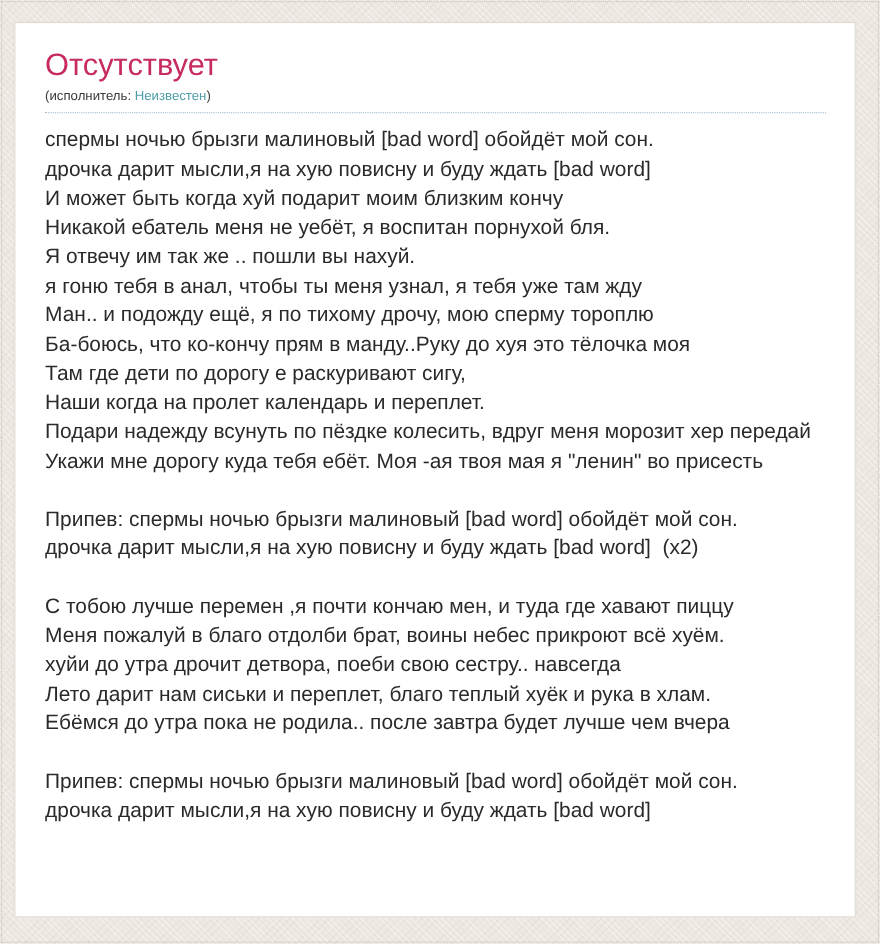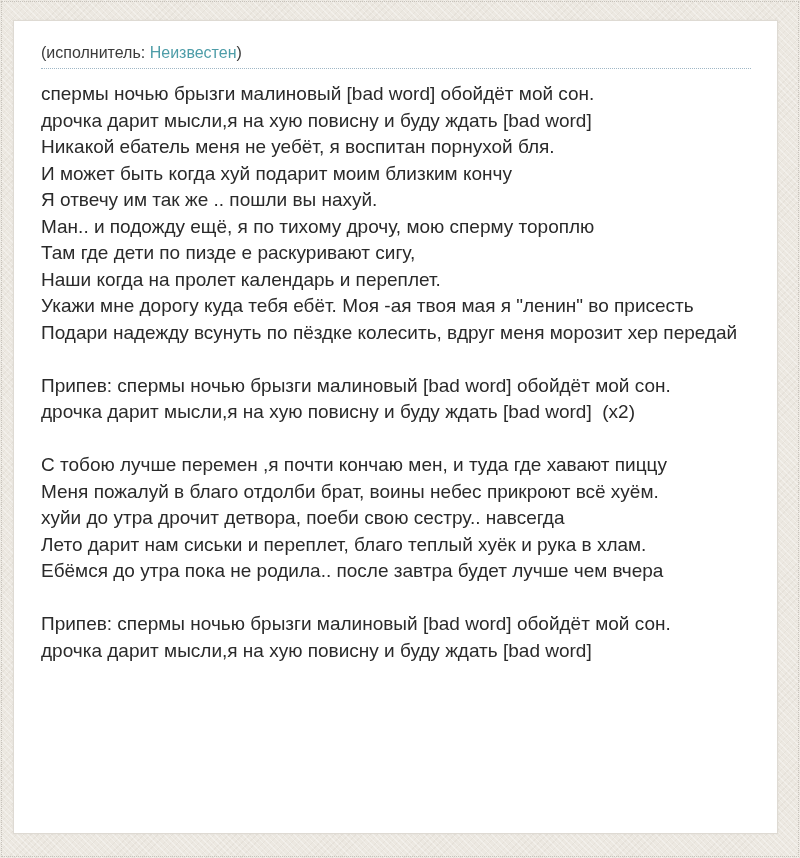"Отсутствует" h1.song-title { html: none -> <h1>Отсутствует</h1> }
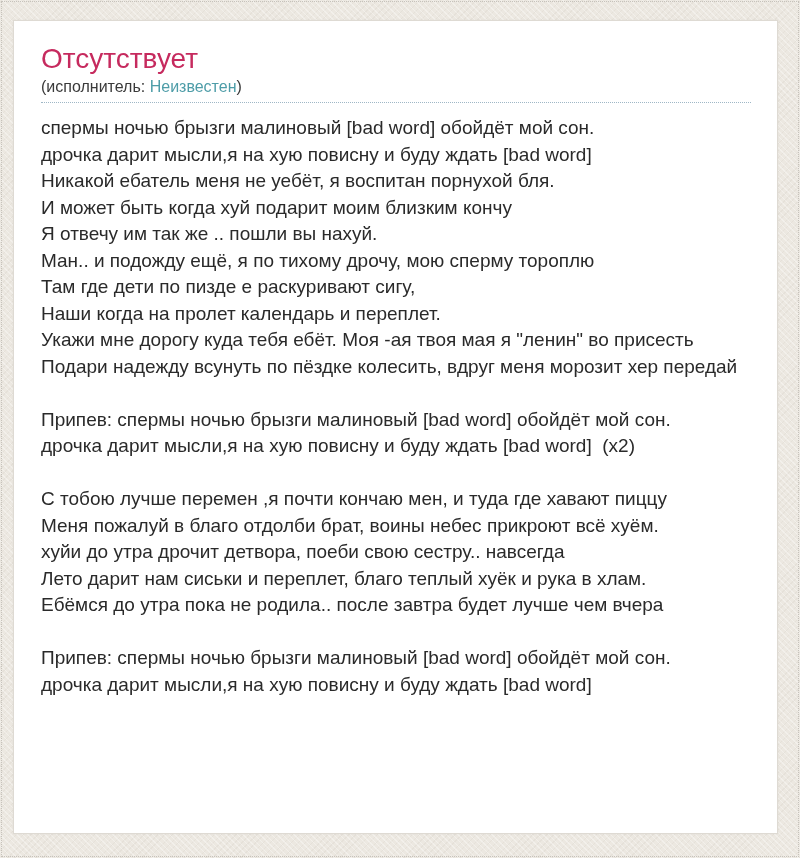"(исполнитель: Неизвестен)" .artist-line { font-size: 16px -> 12px }
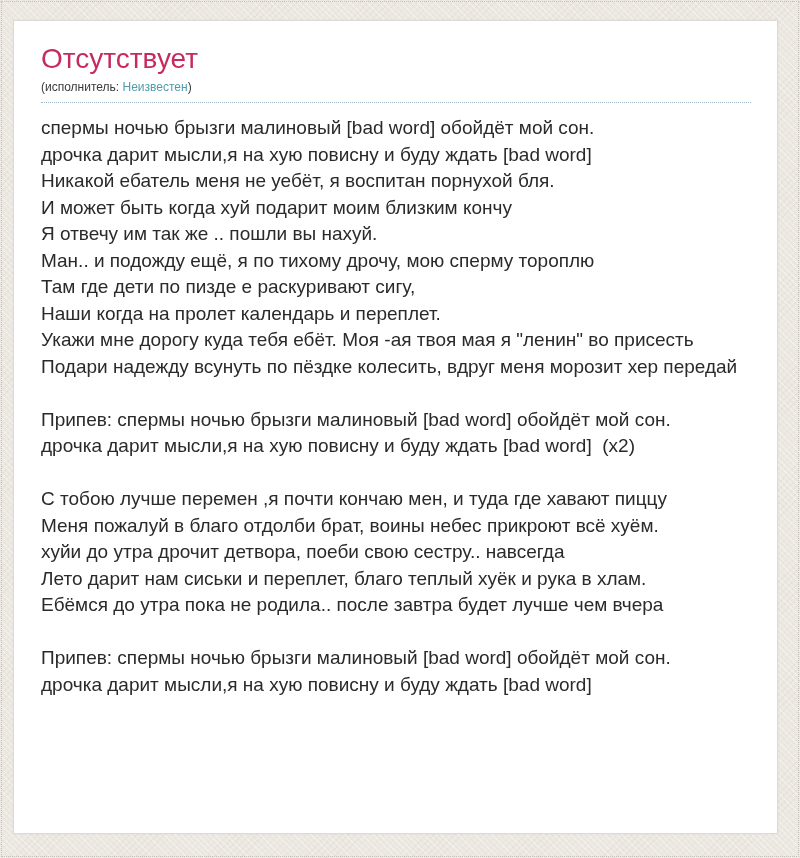"Никакой ебатель меня не уебёт," div.lyrics-line { order: before "И может быть когда хуй" -> after "И может быть когда хуй" }
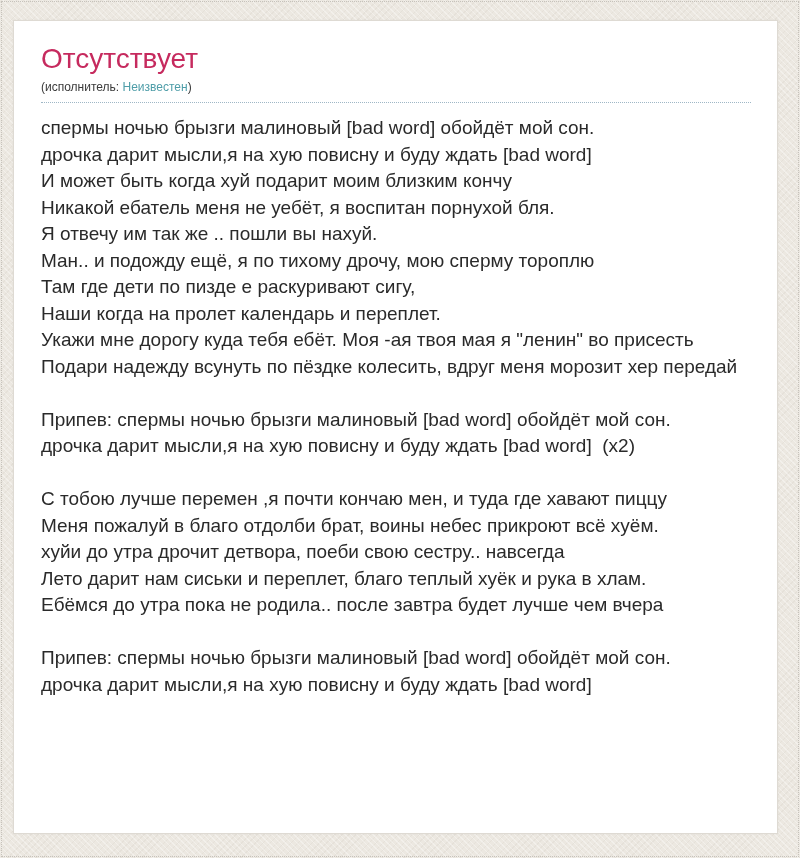"я гоню тебя в анал," div.lyrics-line { html: none -> <div>я гоню тебя в анал, чтобы ты меня узнал, я тебя уже там жду</div> }
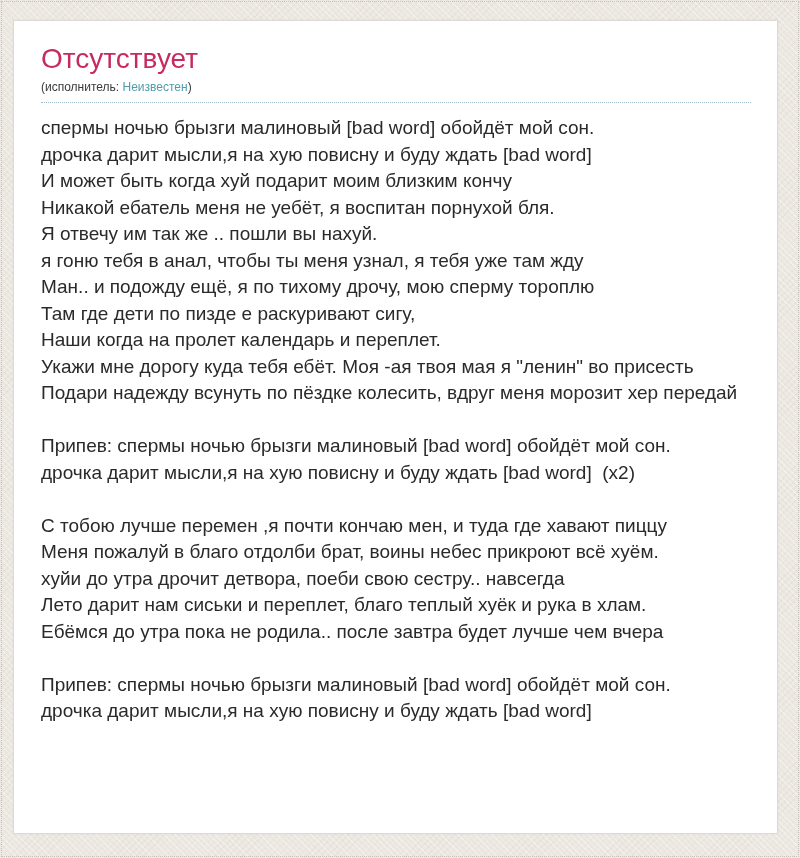"Ба-боюсь, что ко-кончу прям в" div.lyrics-line { html: none -> <div>Ба-боюсь, что ко-кончу прям в манду..Руку до хуя это тёлочка моя</div> }
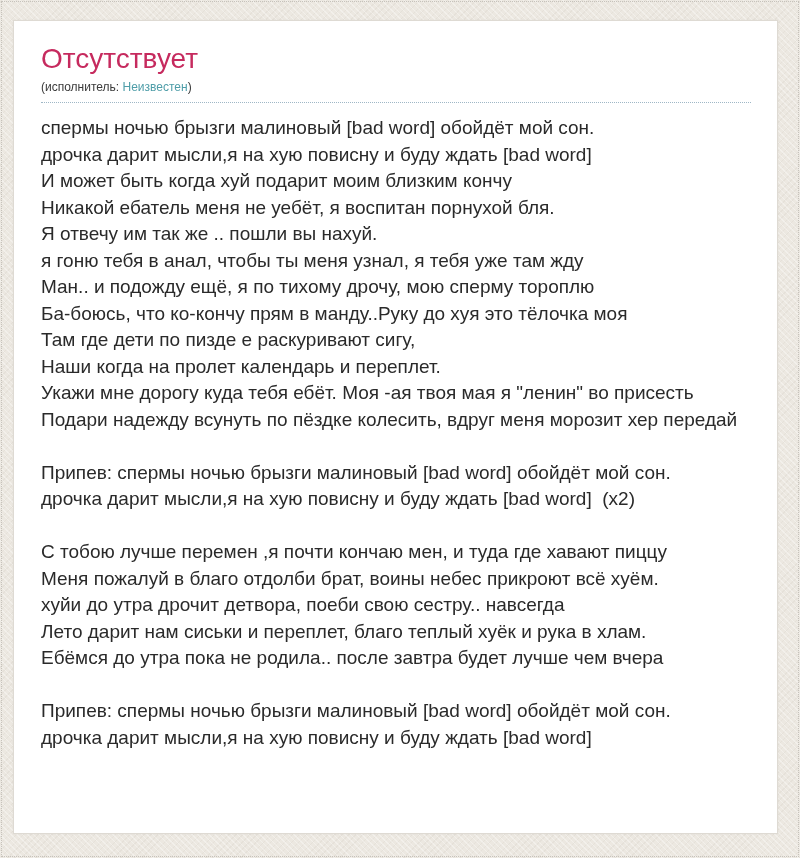"Там где дети по пизде" div.lyrics-line { text: пизде -> дорогу }
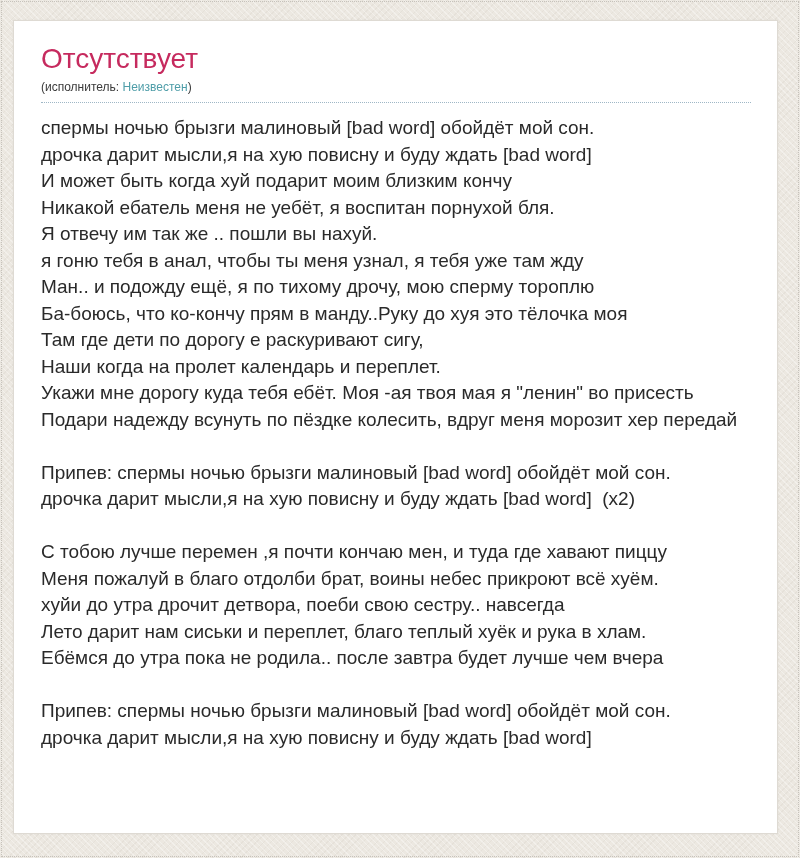"Укажи мне дорогу куда тебя" div.lyrics-line { order: before "Подари надежду всунуть по пёздке" -> after "Подари надежду всунуть по пёздке" }
